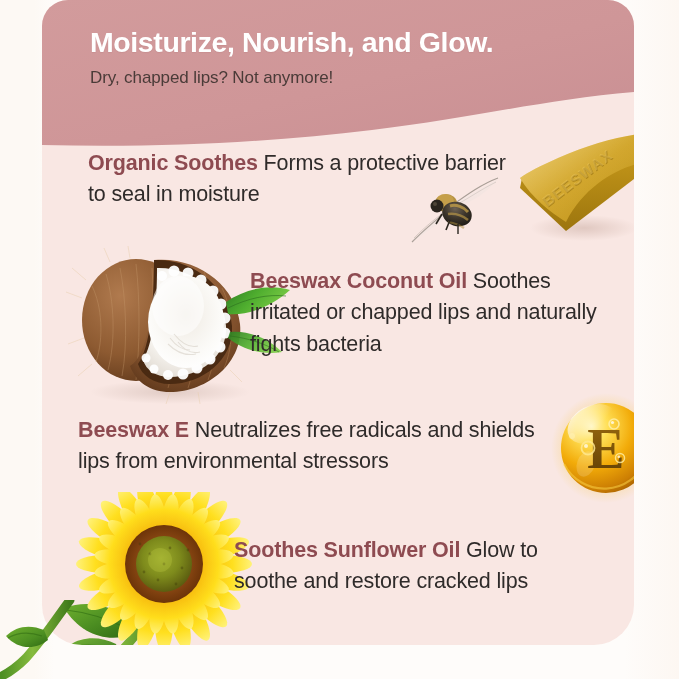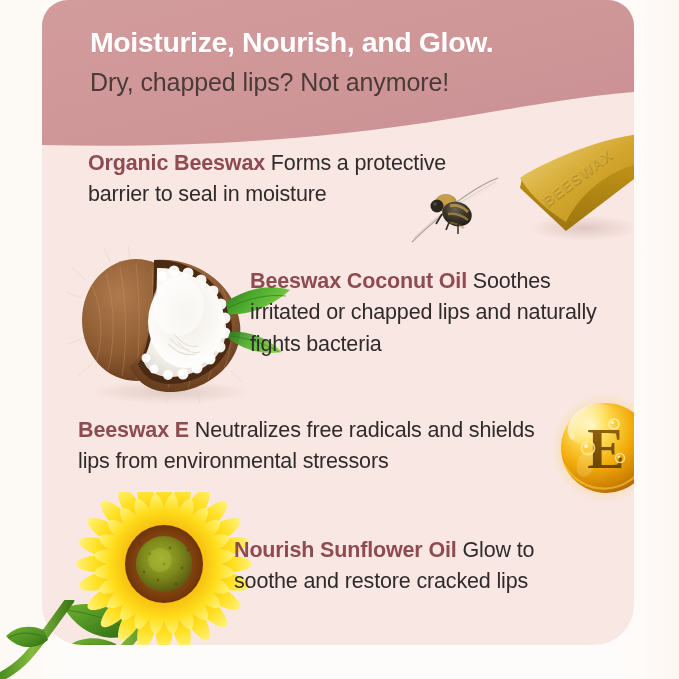"Dry, chapped lips? Not anymore!" .subhead { font-size: 25px -> 17px }
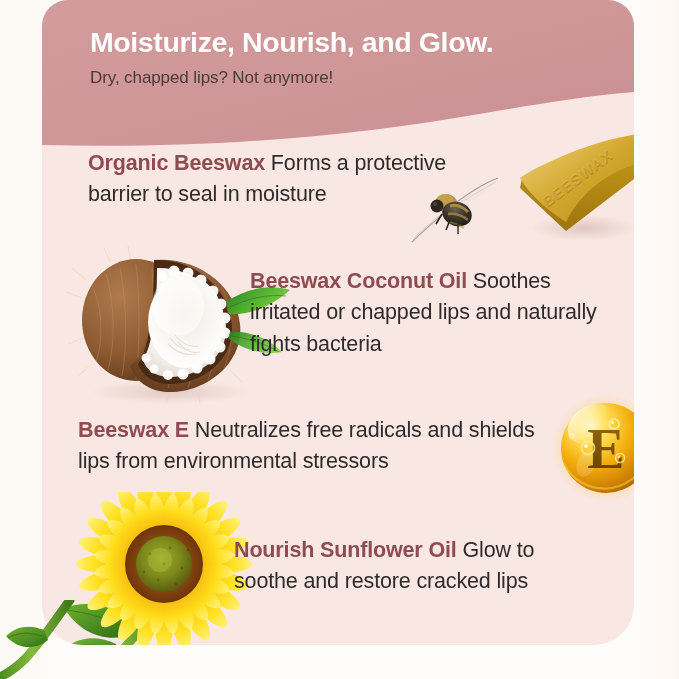"Organic Beeswax" span.hl { text: Beeswax -> Soothes }
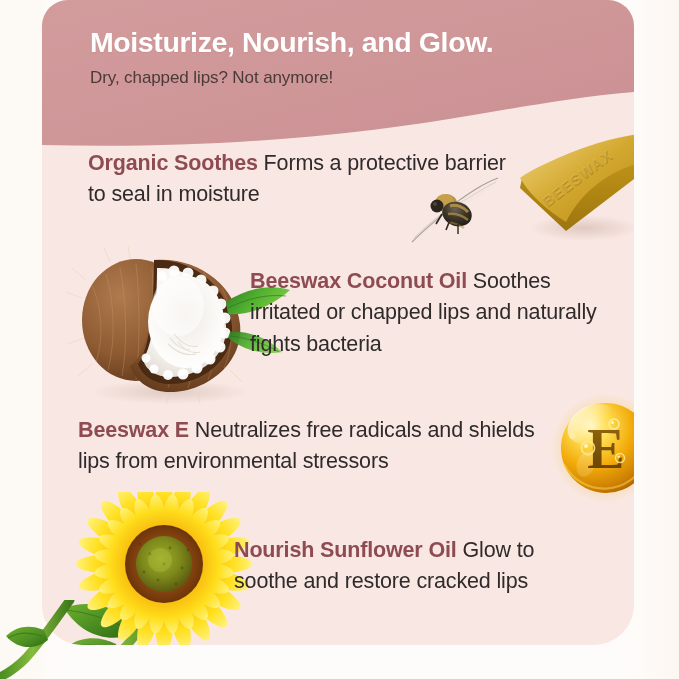"Nourish Sunflower Oil" span.hl { text: Nourish -> Soothes }
